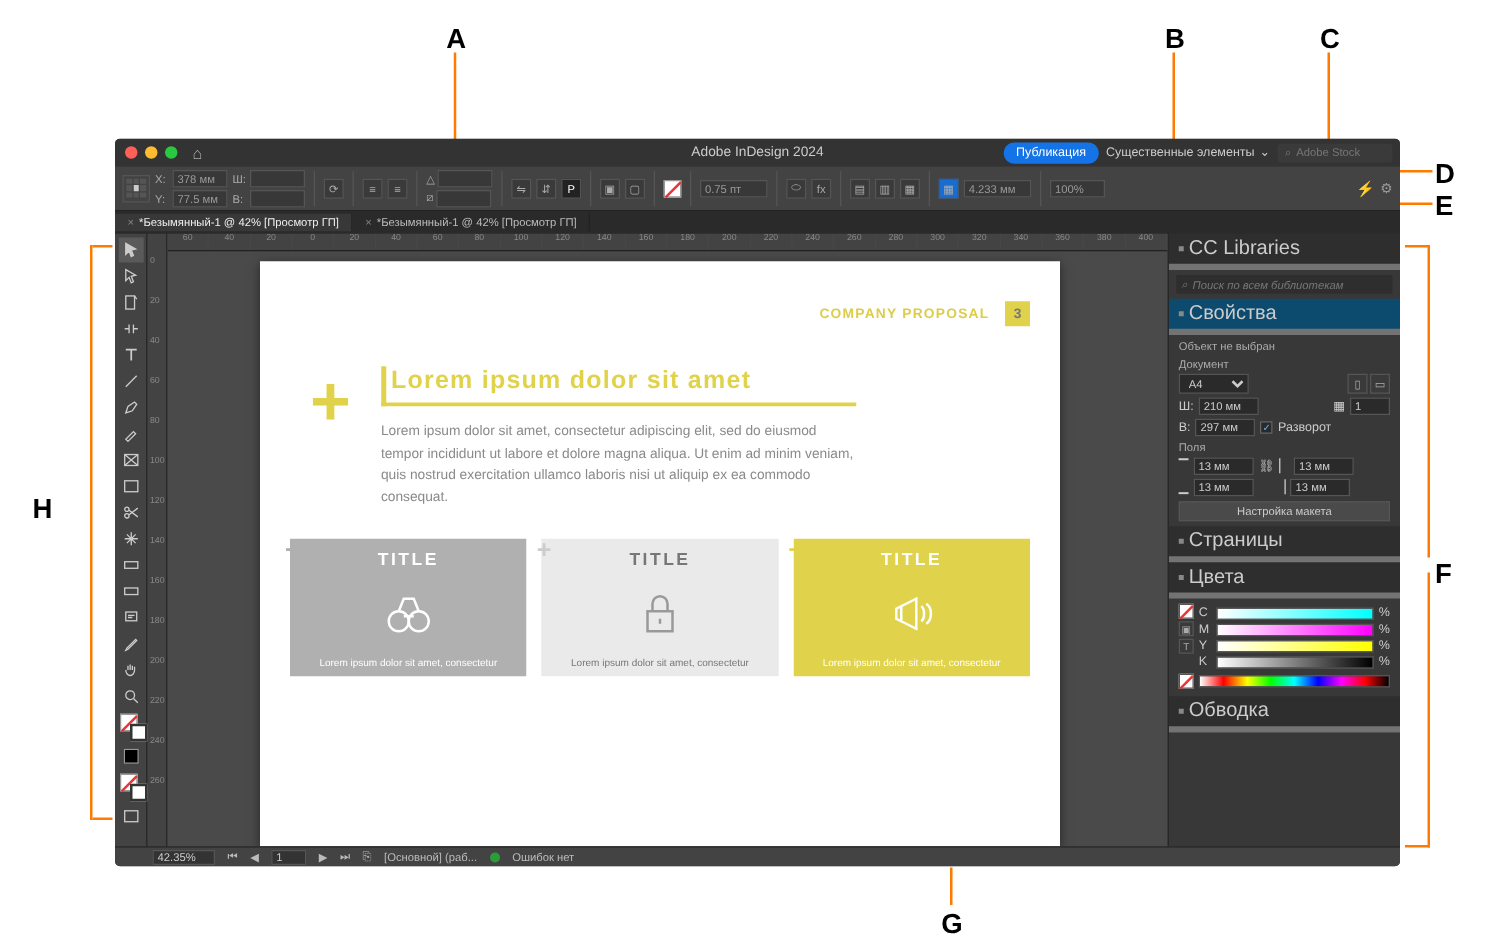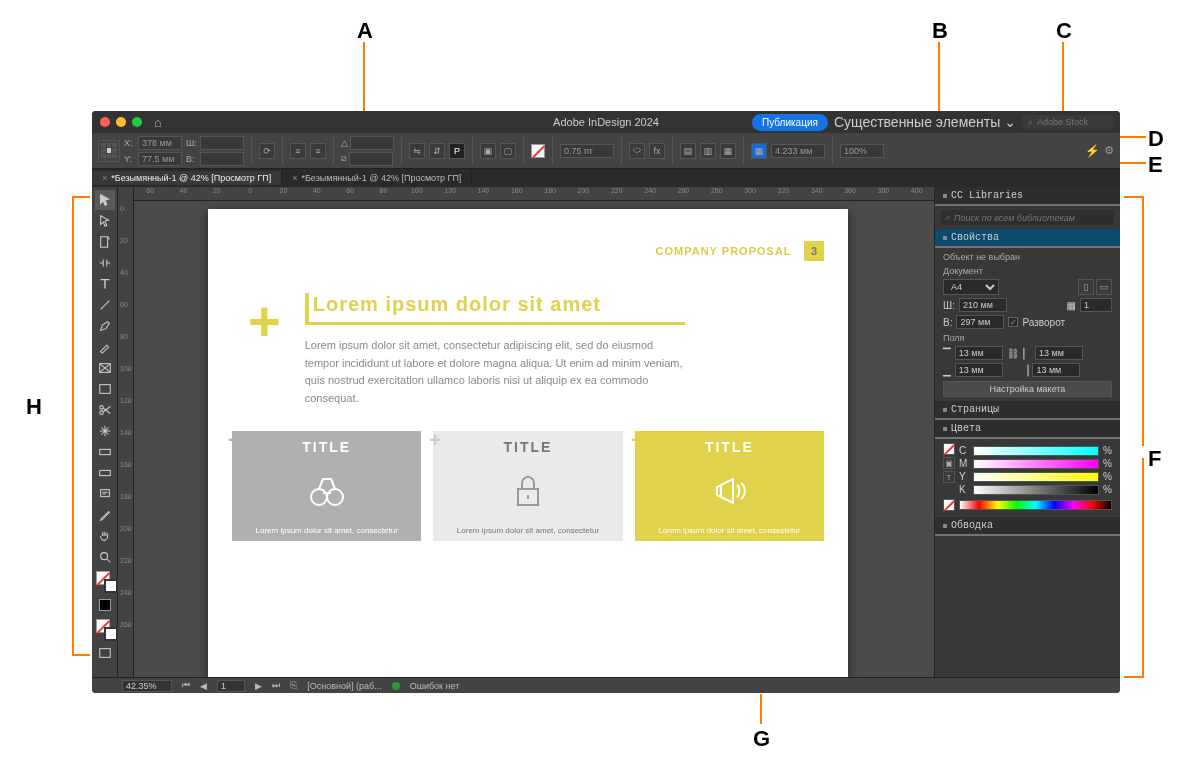"Существенные элементы" .ws-select { font-size: 14px -> 10px }
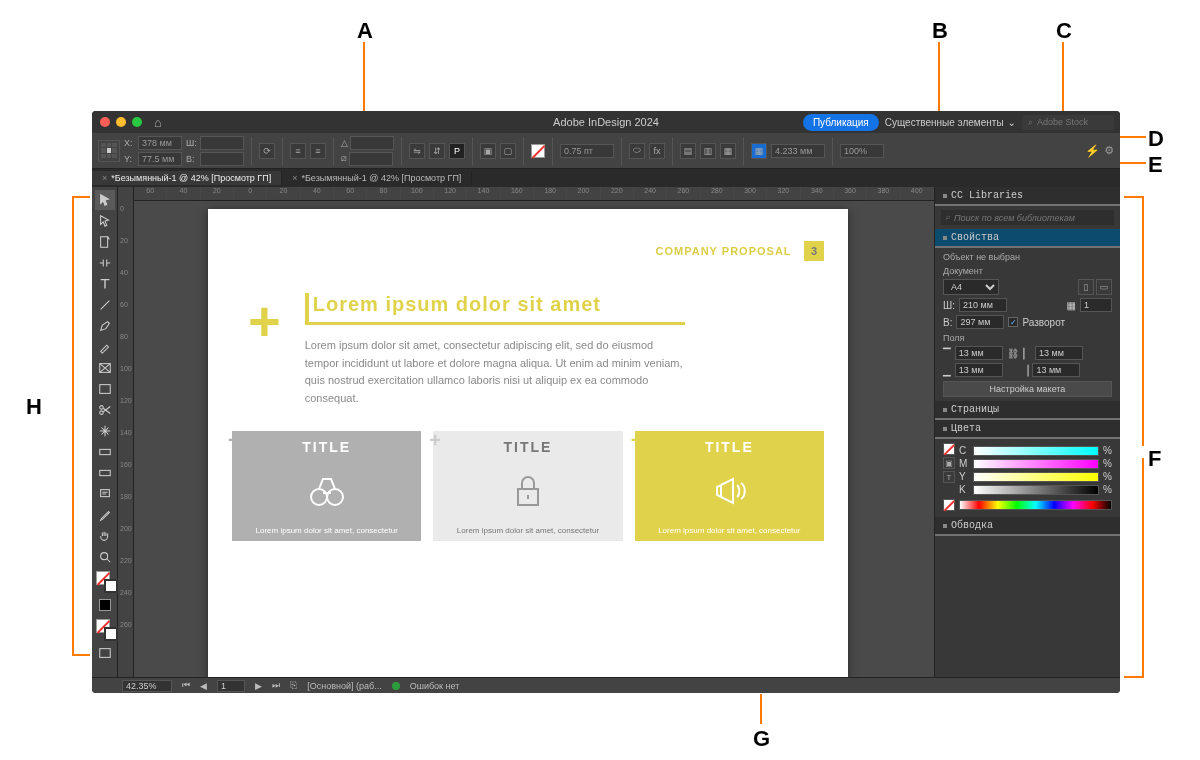"CC Libraries" .panel-tab { border-bottom: 2px solid #737373 -> 5px solid #737373; font-family: Liberation Mono, monospace -> none; font-size: 10px -> 16px }
